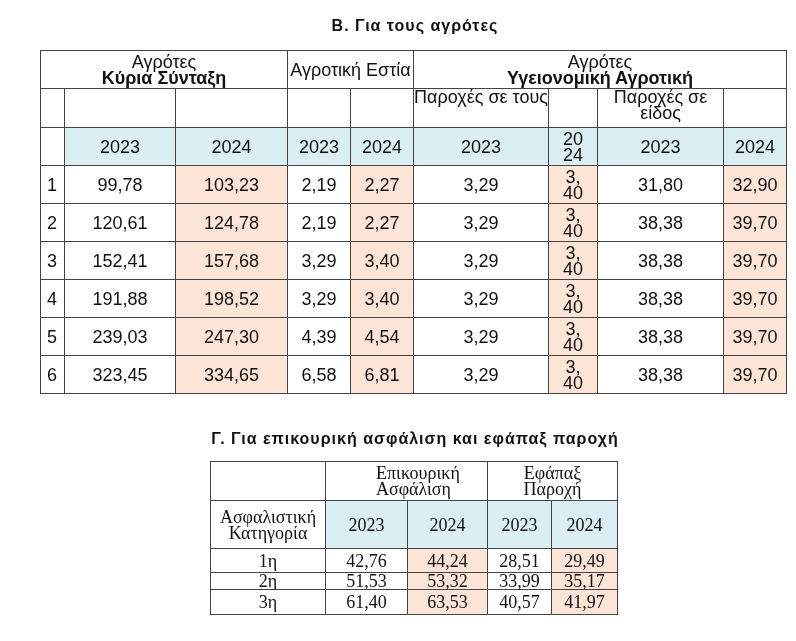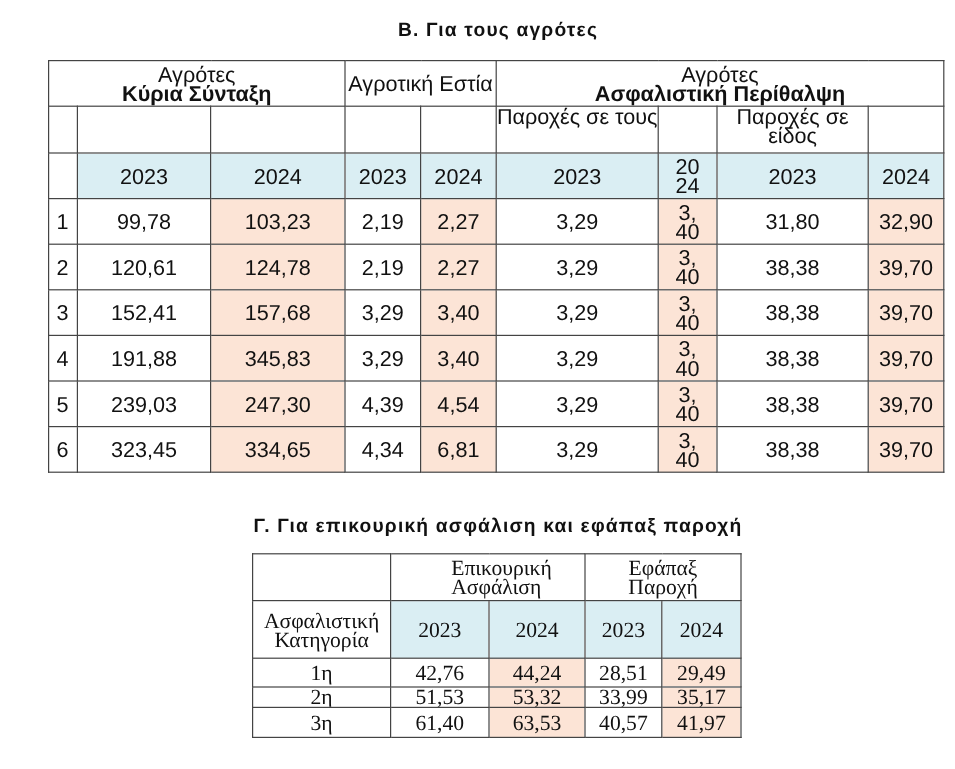"Ασφαλιστική Περίθαλψη" div.bold { text: Ασφαλιστική Περίθαλψη -> Υγειονομική Αγροτική }
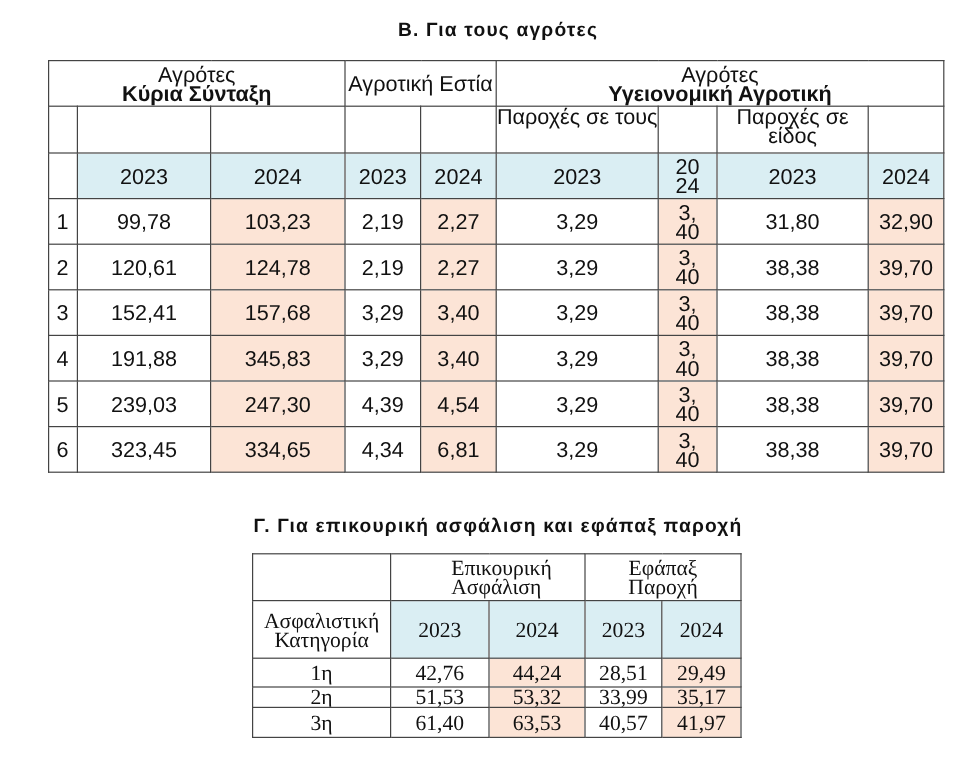"345,83" td.peach { text: 345,83 -> 198,52 }
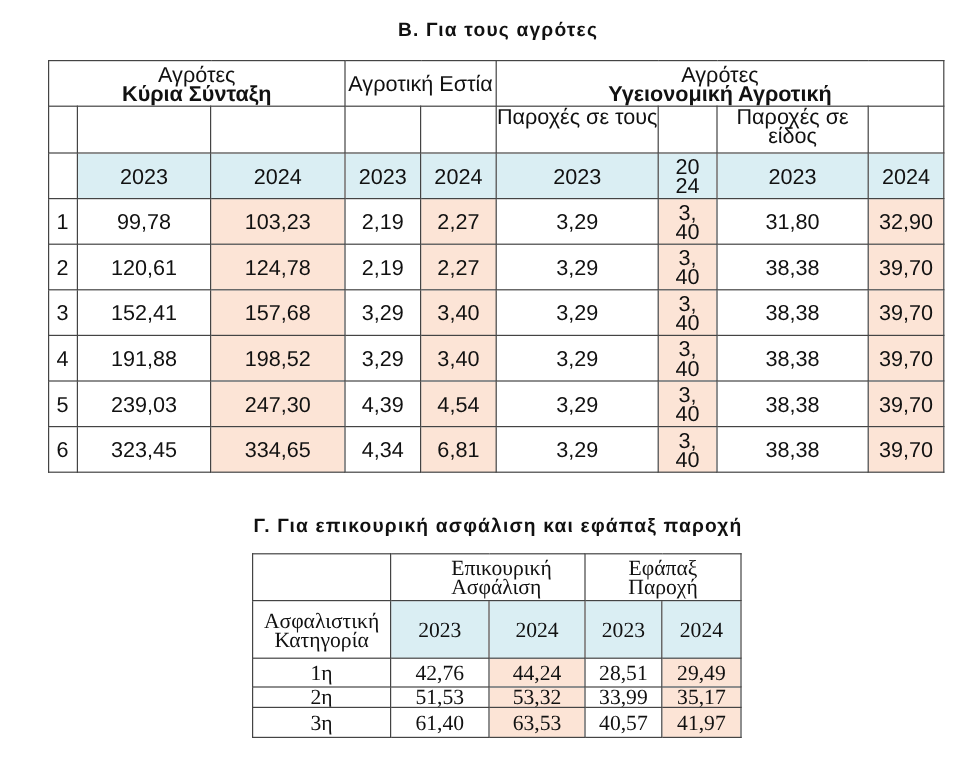"4,34" td { text: 4,34 -> 6,58 }
